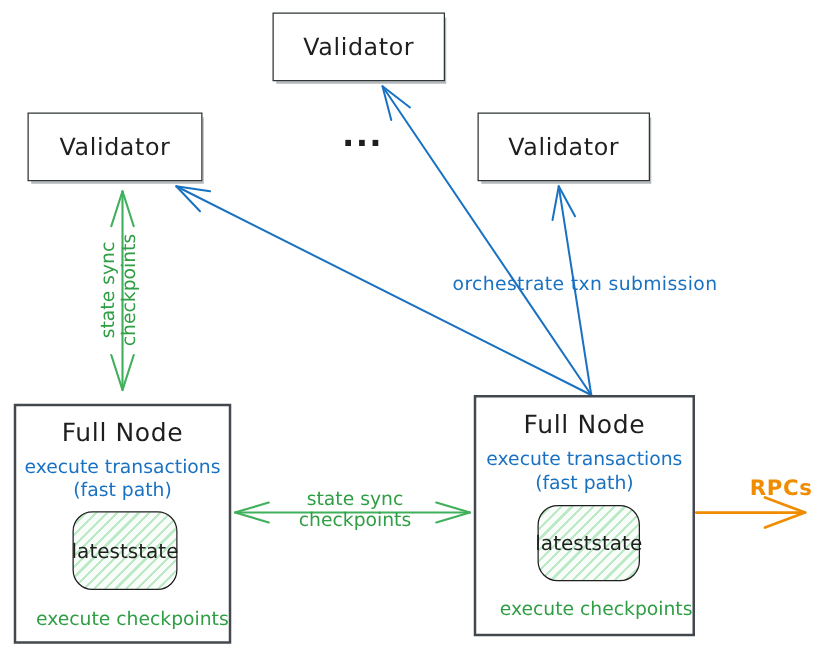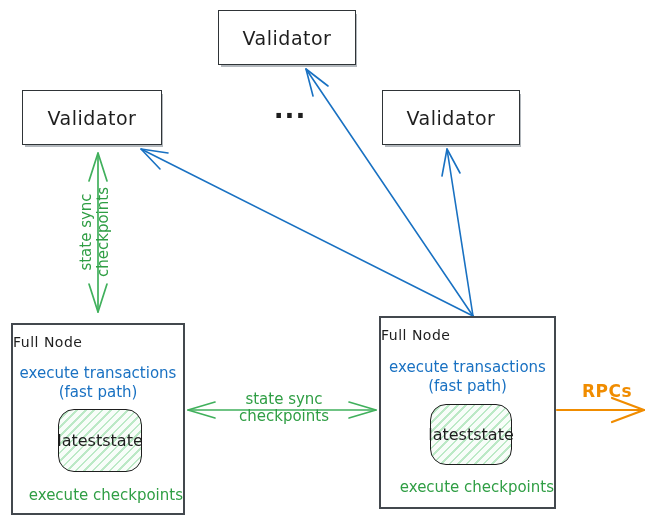"orchestrate txn submission" div.lbl { html: none -> <div>orchestrate txn submission</div> }
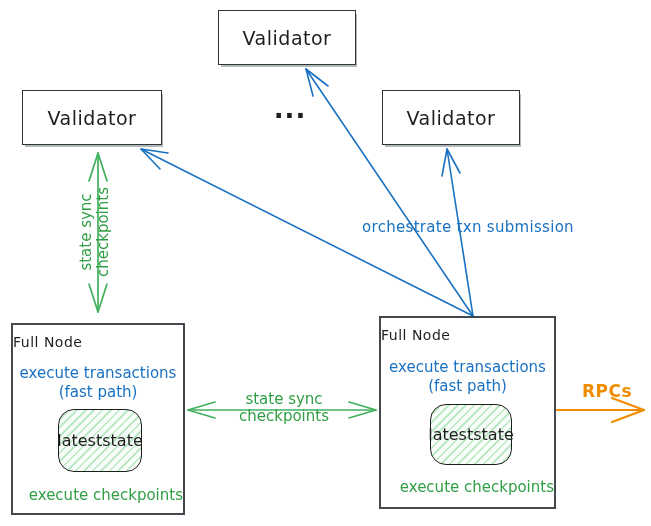"Full Node" .fn-title { font-size: 14px -> 20px; text-align: left -> center }
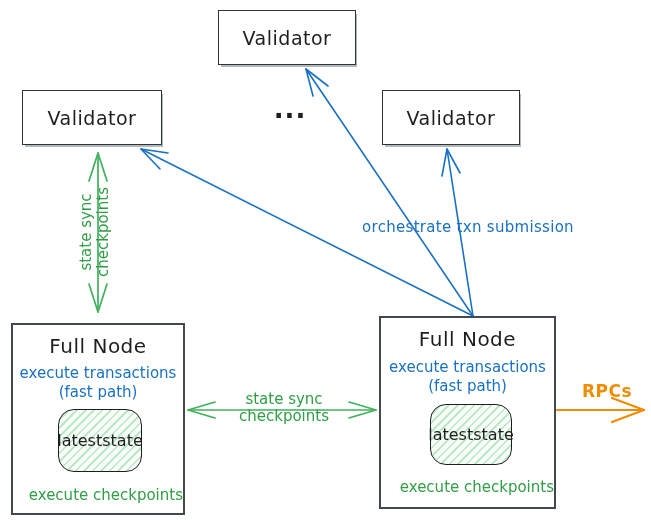"RPCs" div.lbl { left: 576px -> 588px; text-align: none -> right }
